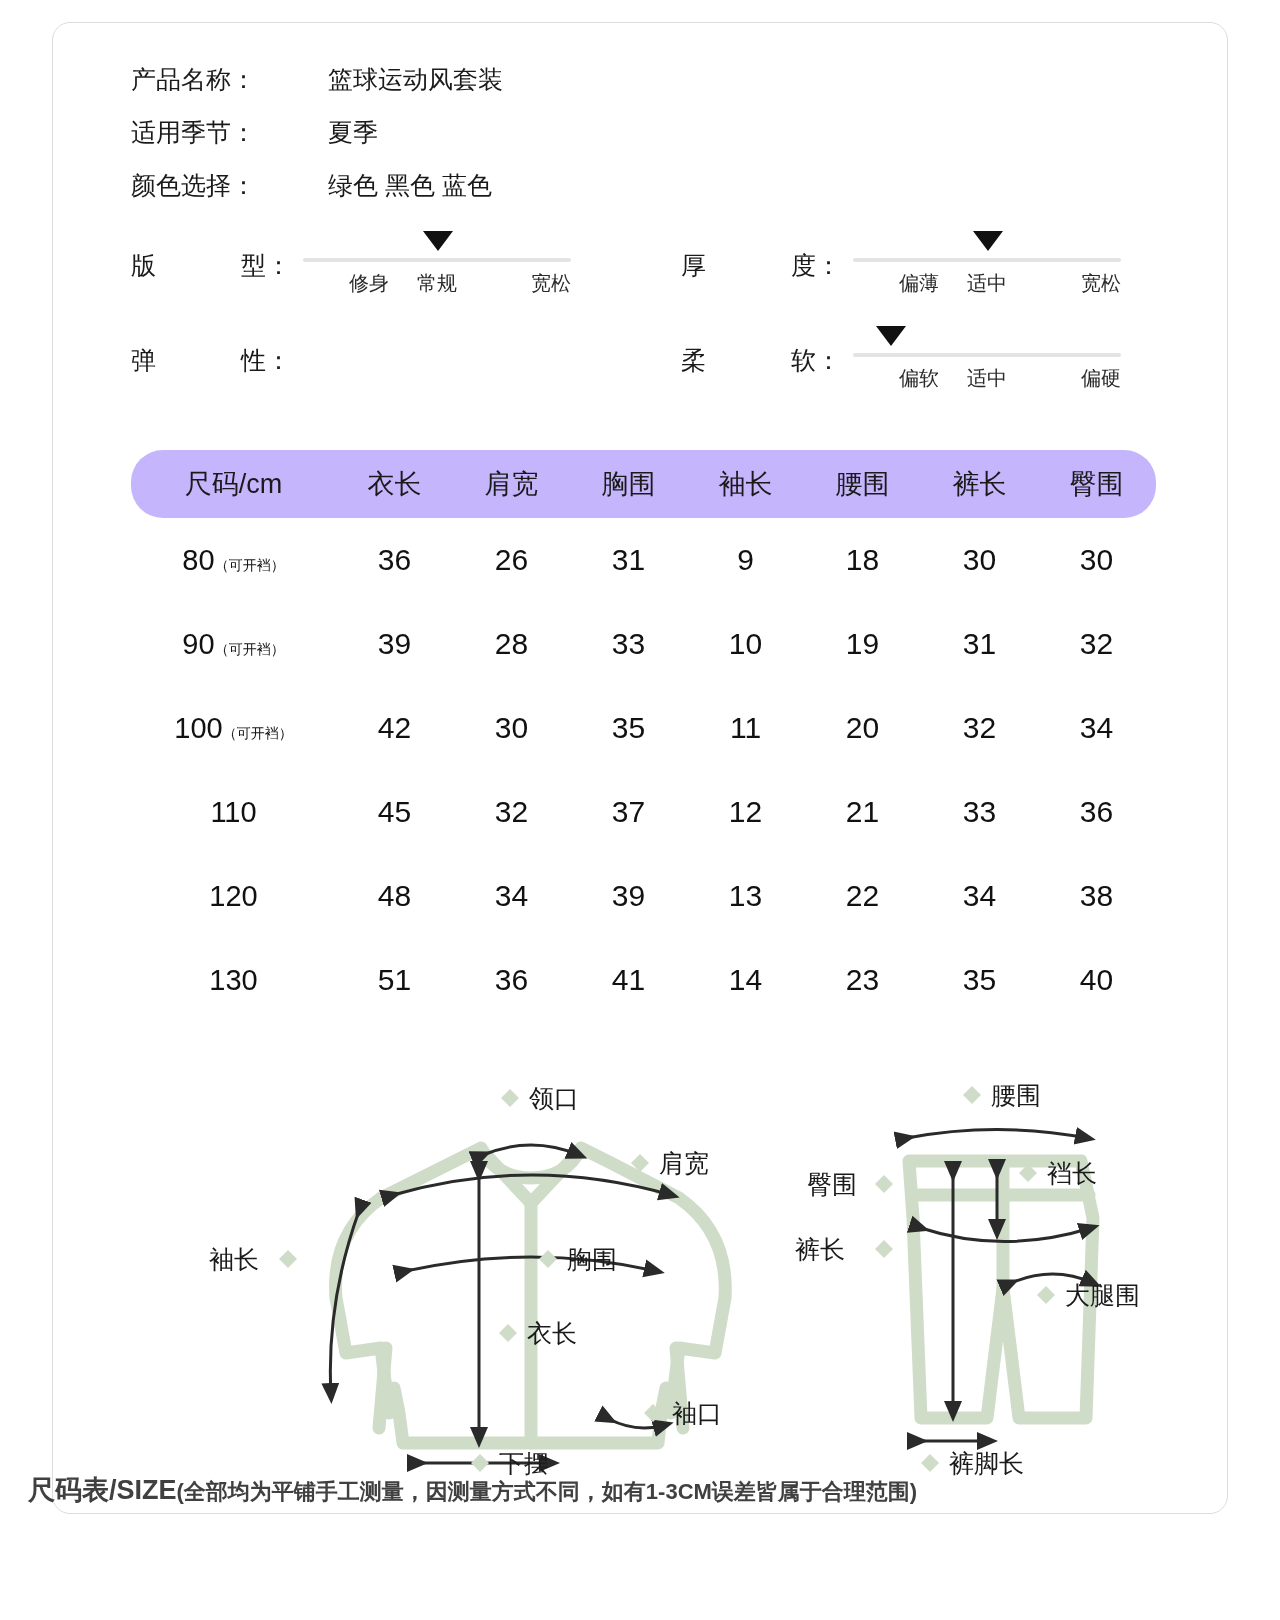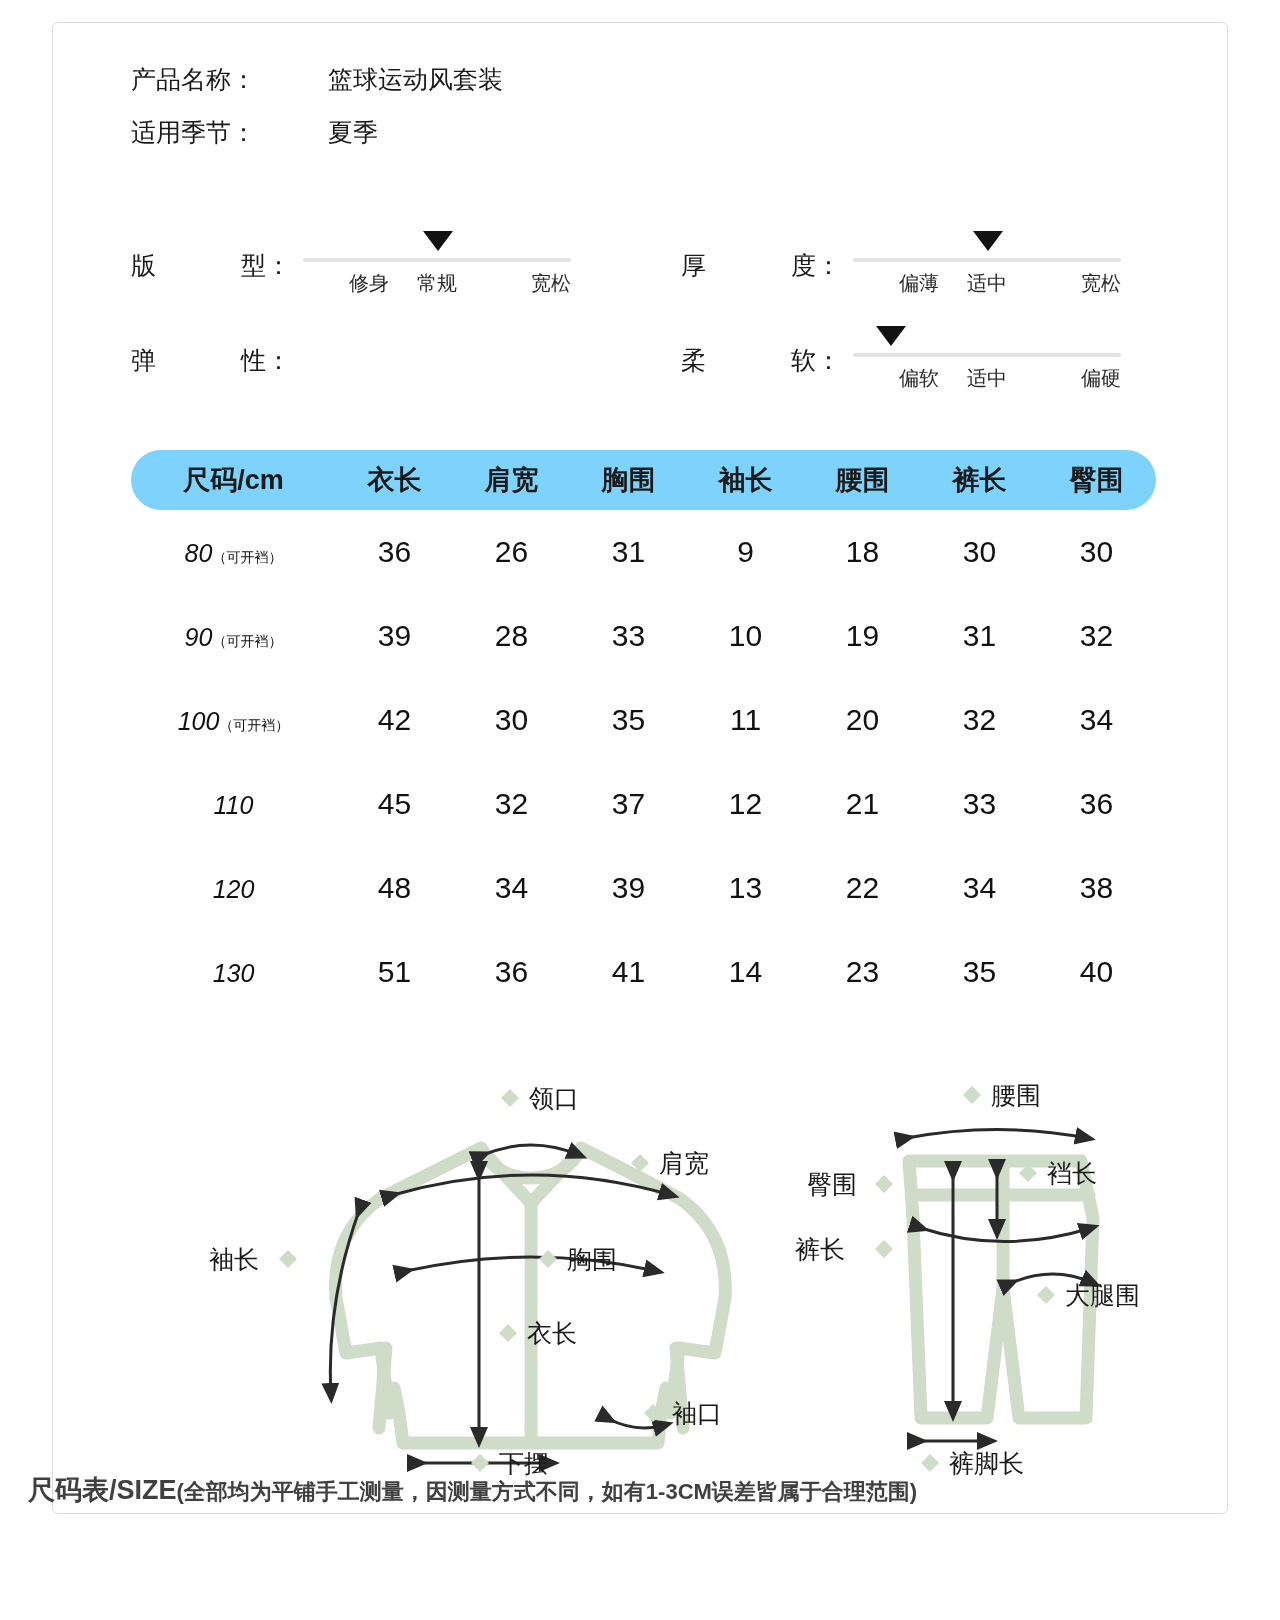"产品名称：" .page { border-radius: 6px -> 18px }
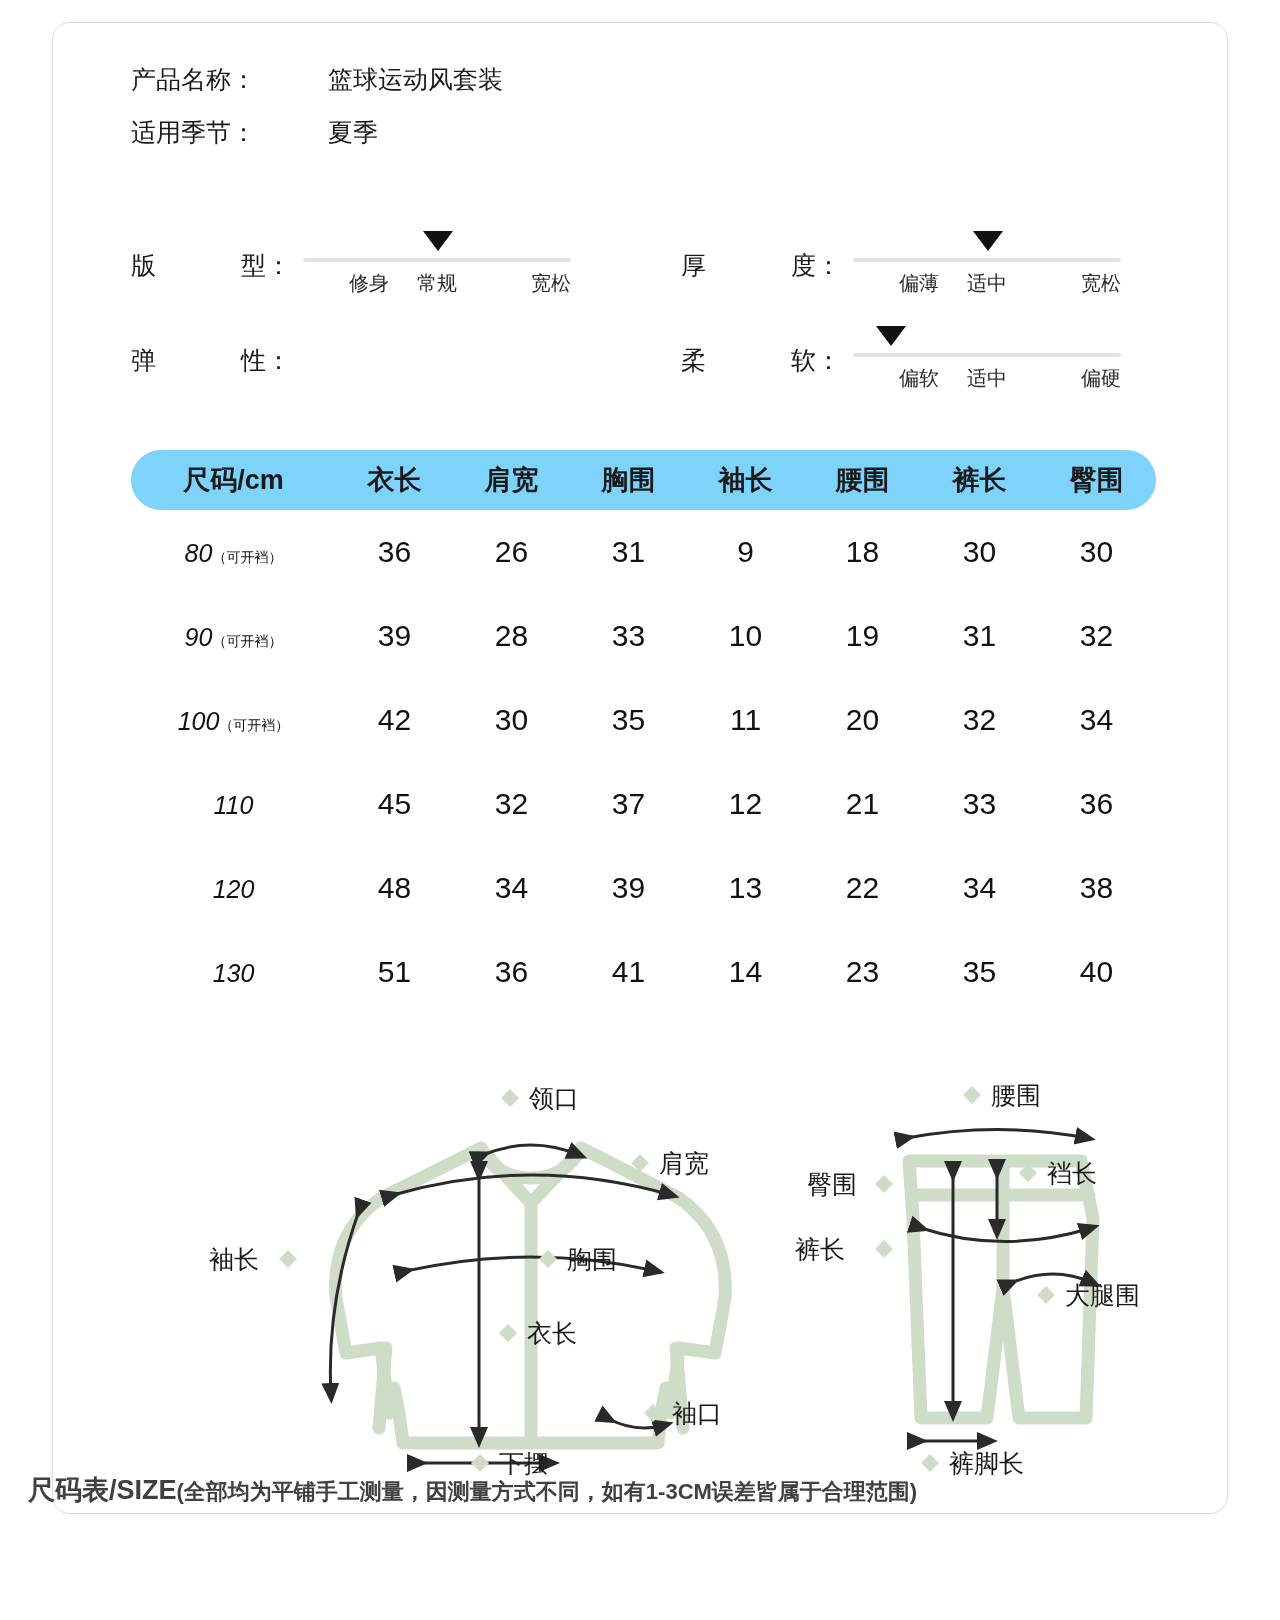"颜色选择：" div.spec-row { html: none -> <div> <div>颜色选择：</div> <div>绿色 黑色 蓝色</div> </div> }
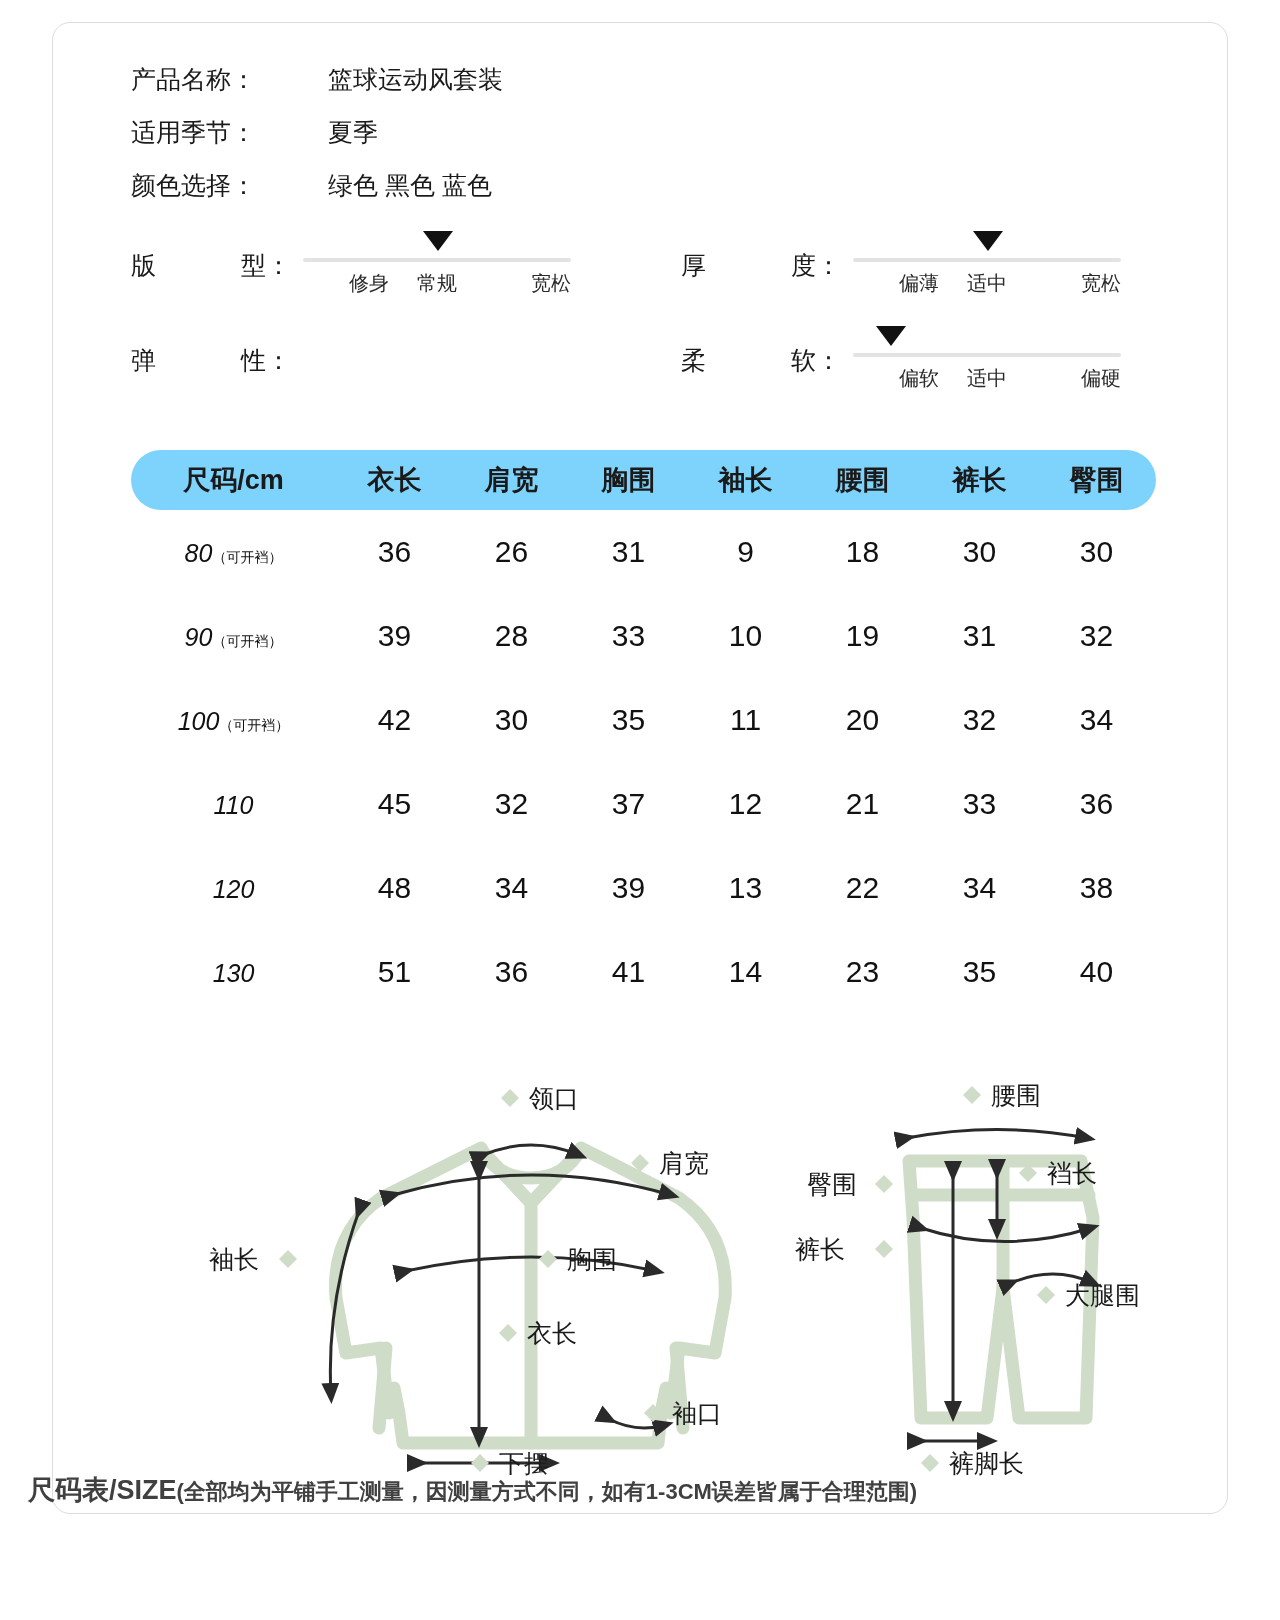"尺码/cm" .st-head { background: #7dd3fc -> #c4b5fd; font-weight: bold -> none; height: 60px -> 68px }
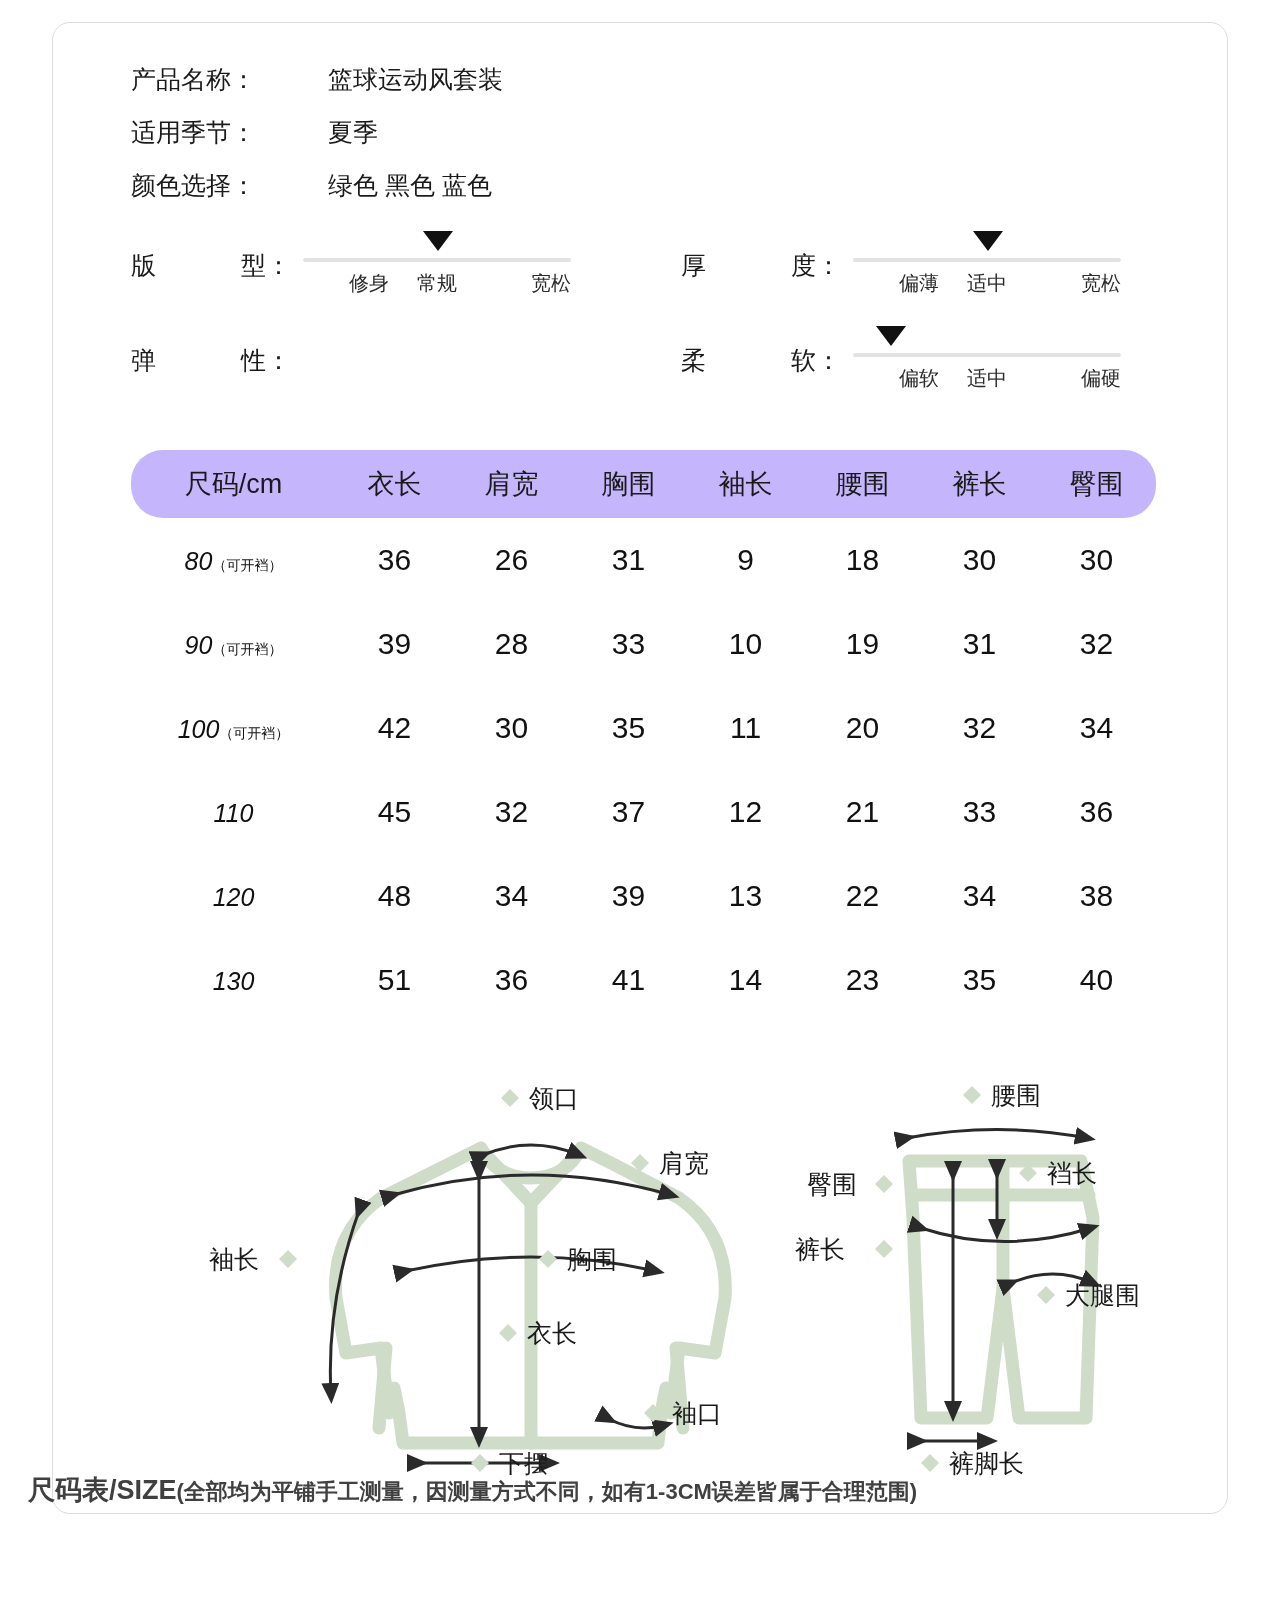"80" .sz-main { font-size: 25px -> 29px; font-style: italic -> none }
